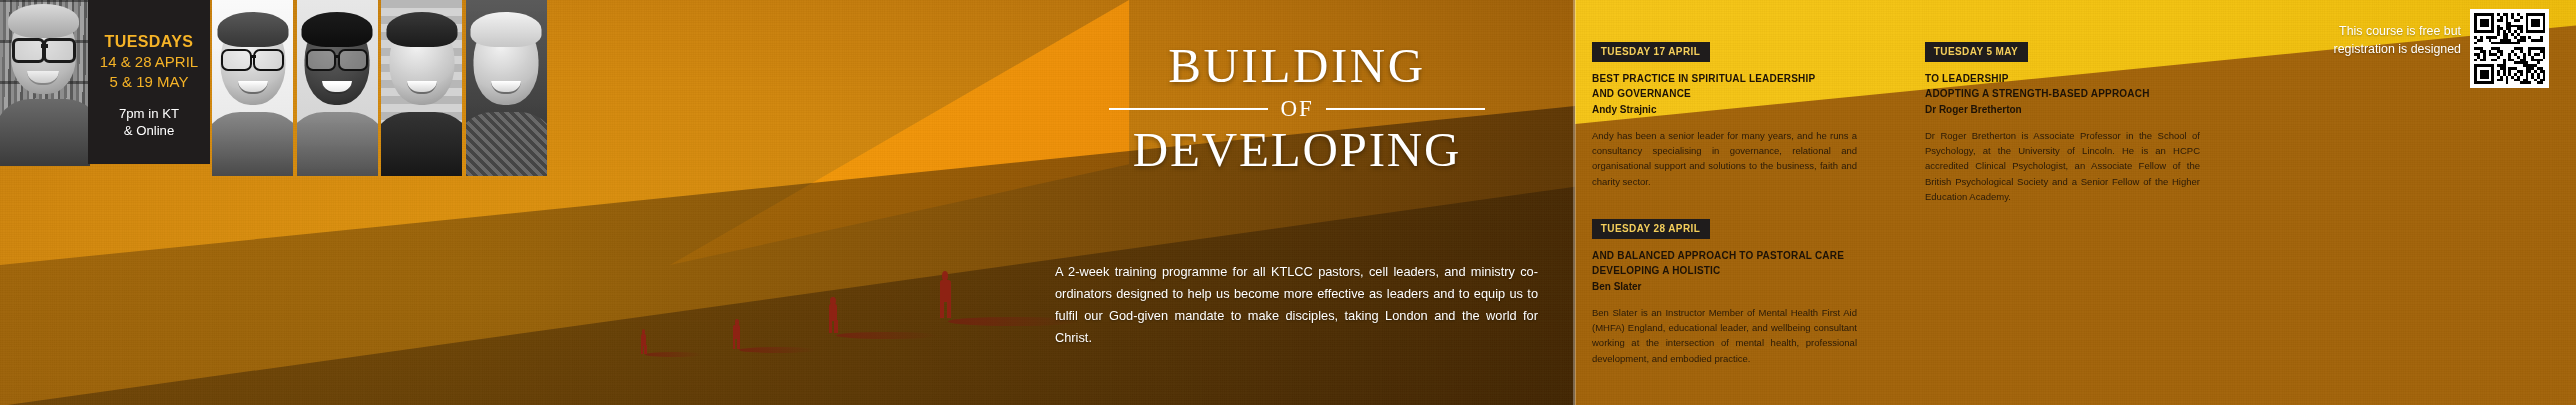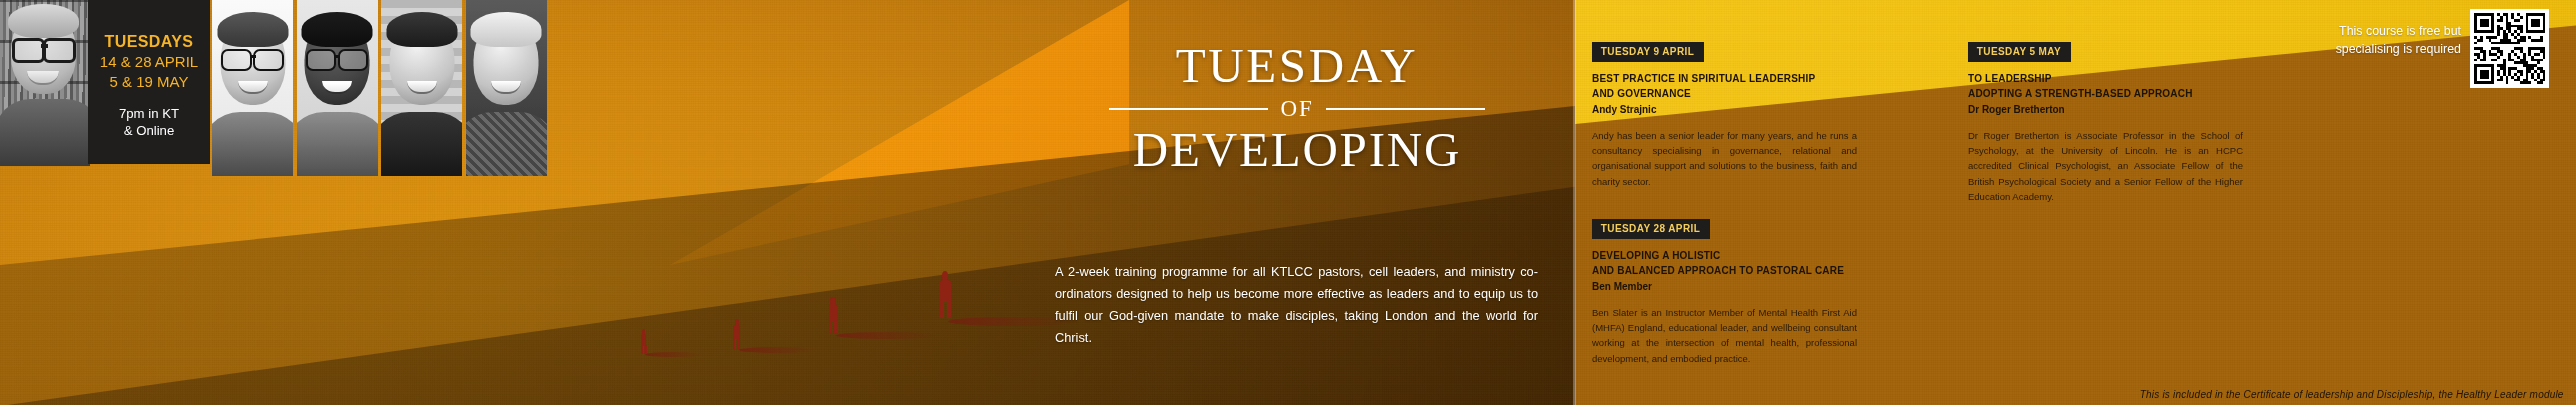"TUESDAY" div.title-main { text: TUESDAY -> BUILDING }
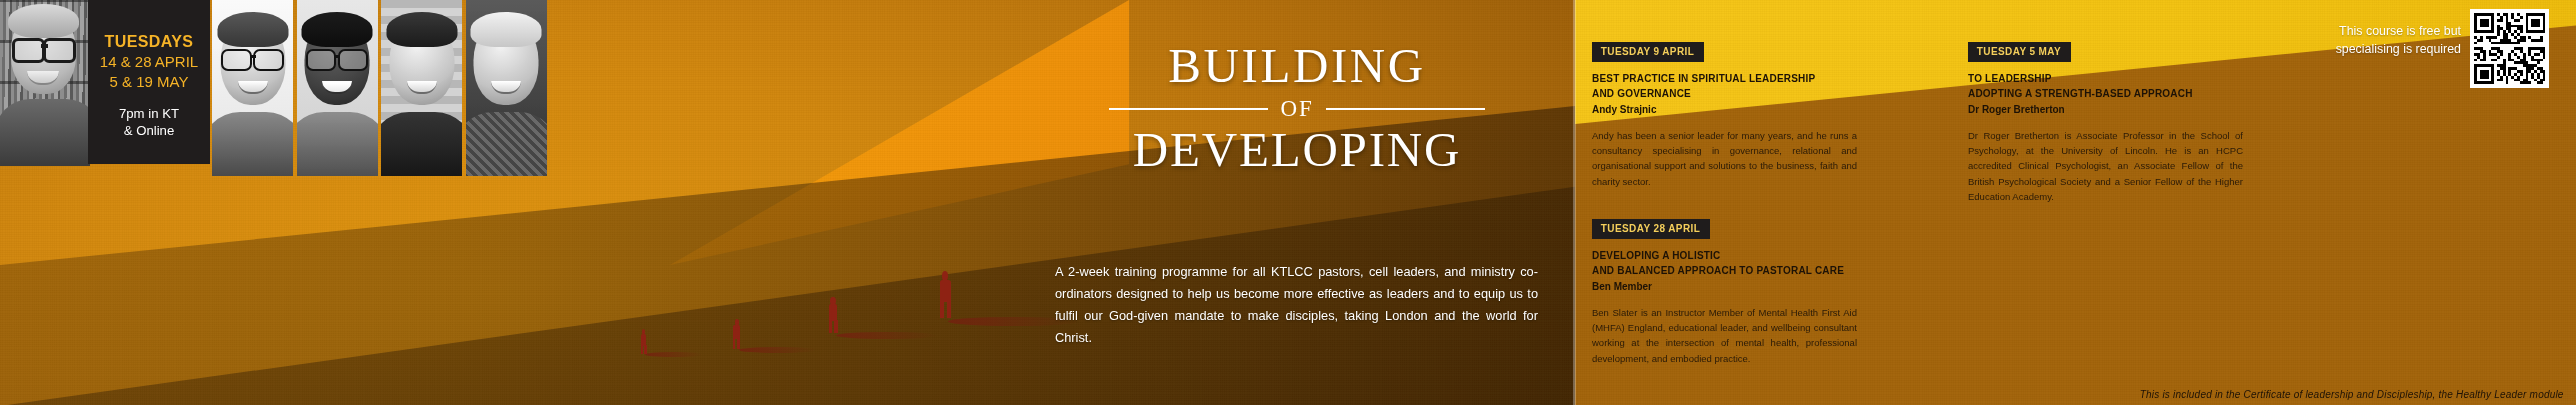"TUESDAY 9 APRIL" span.badge { text: 9 -> 17 }
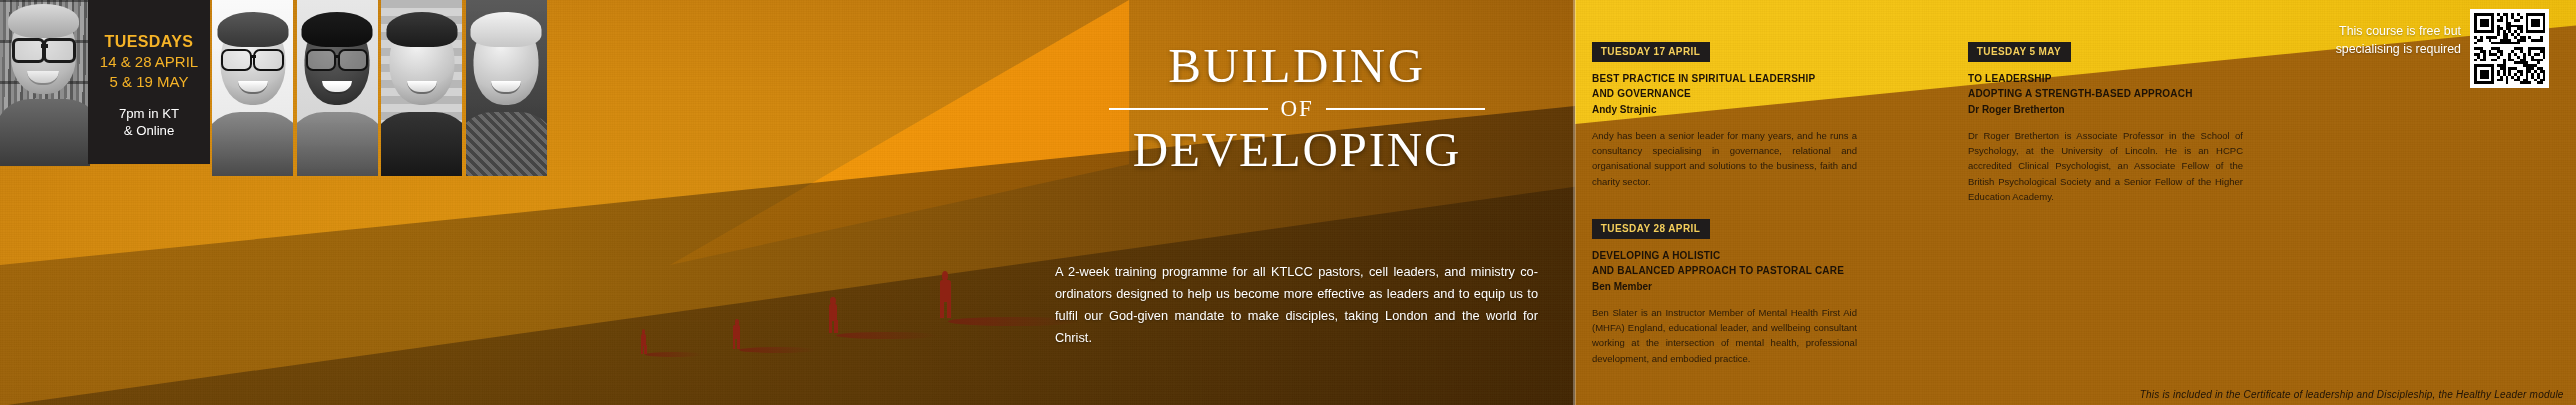"TUESDAY 5 MAY" .col.c3 { margin-left: 43px -> none }
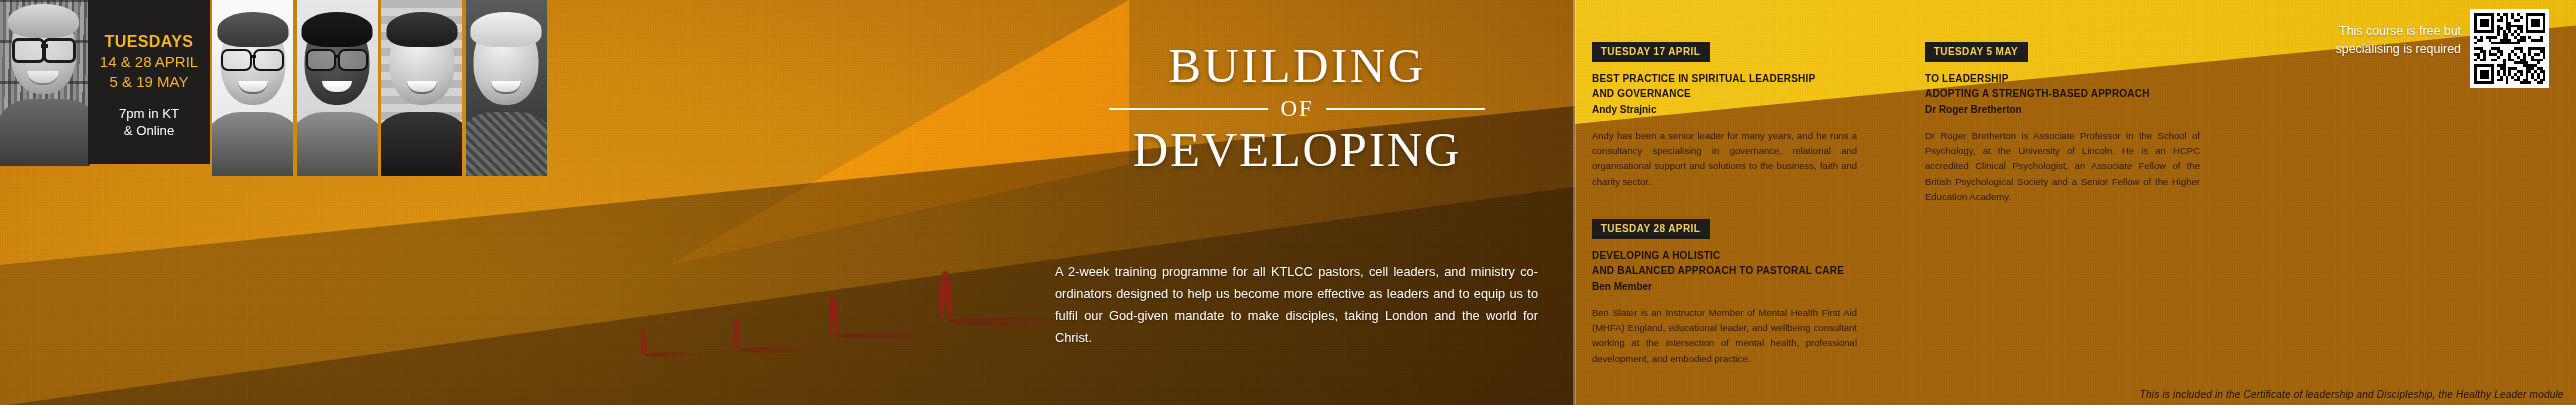"specialising is required" div { text: specialising is required -> registration is designed }
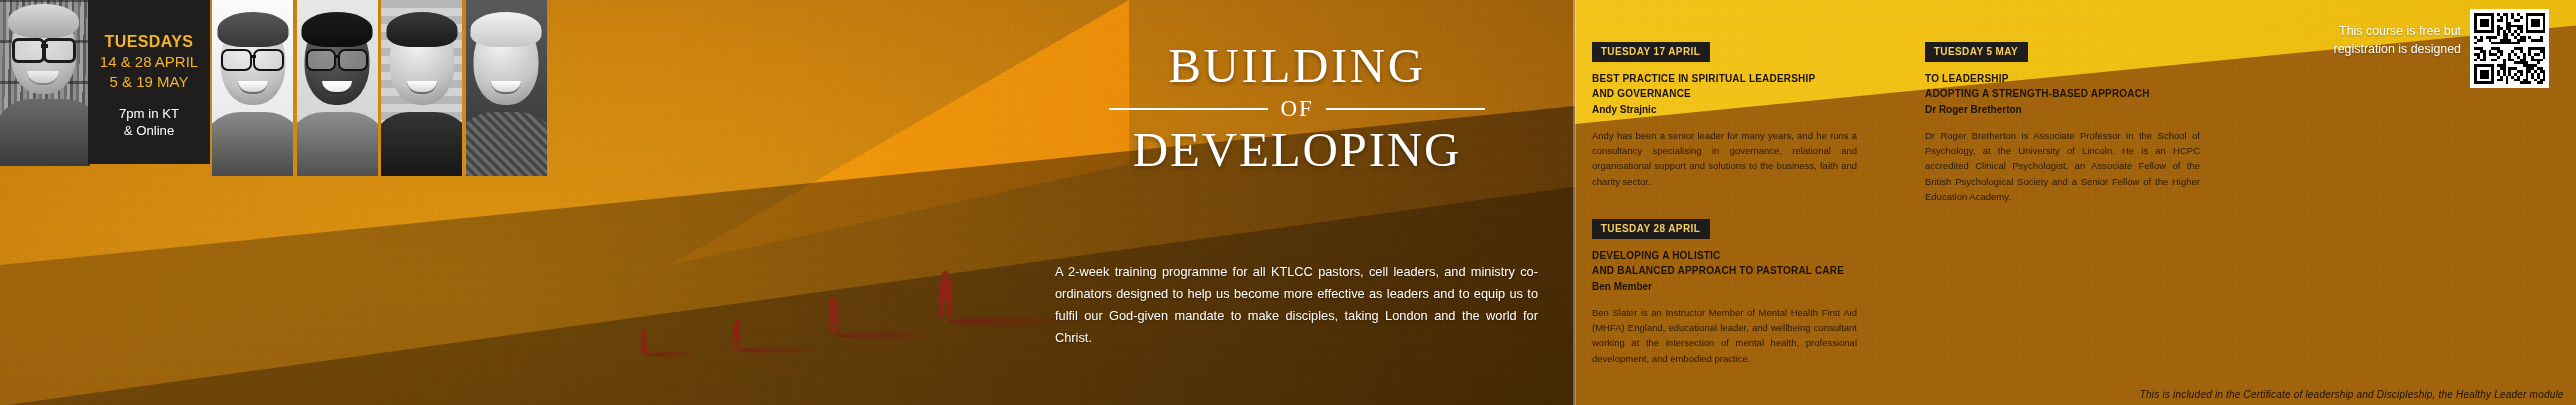"DEVELOPING A HOLISTIC" div { order: before "AND BALANCED APPROACH TO PASTORAL" -> after "AND BALANCED APPROACH TO PASTORAL" }
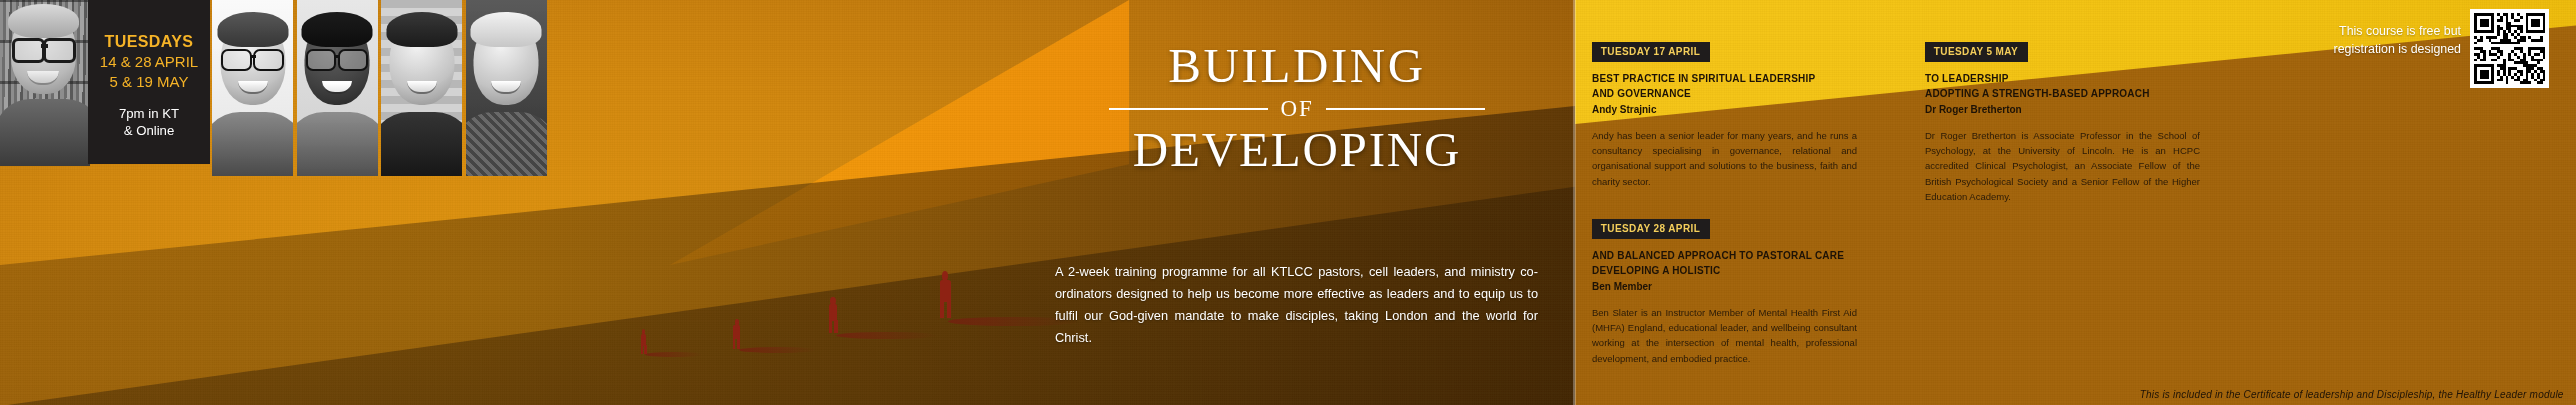"Ben Member" div.sess-speaker { text: Member -> Slater }
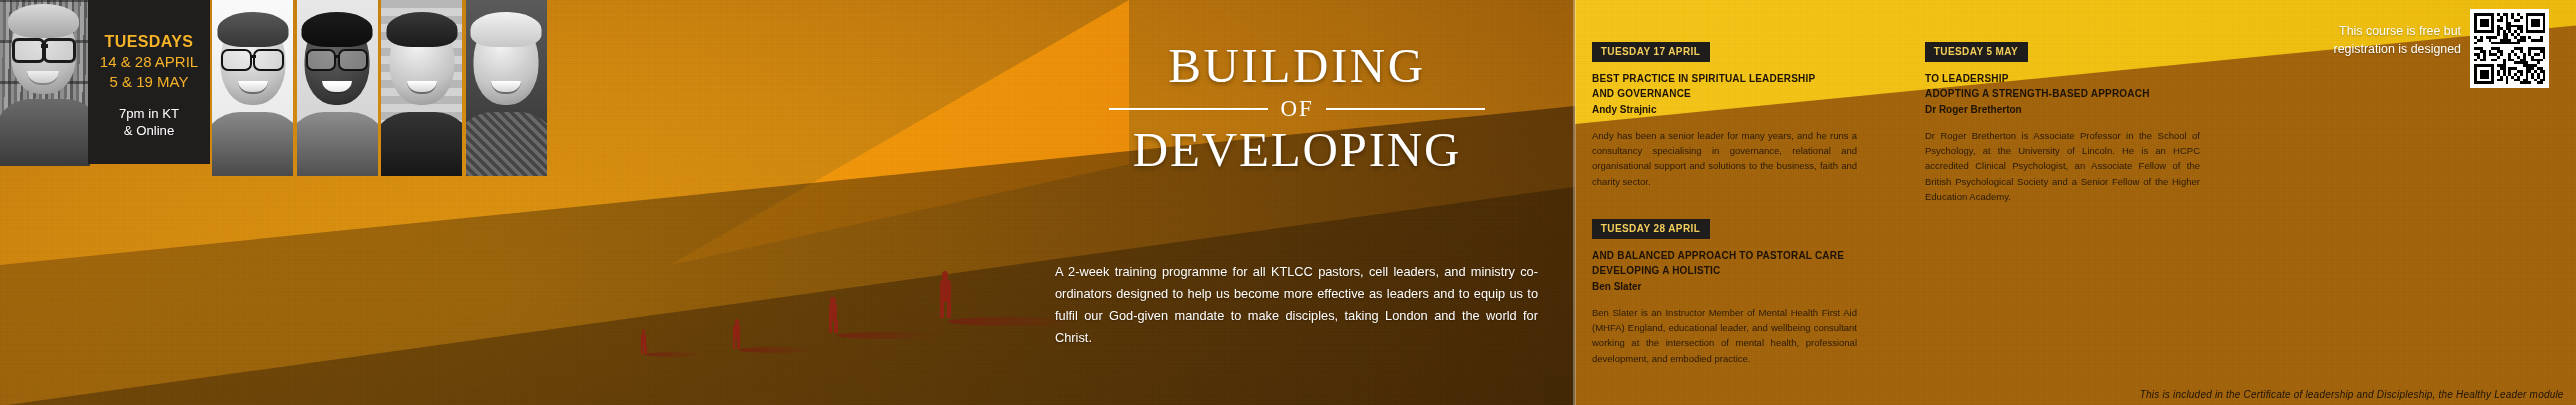"This is included in the" div.footer-note { html: <div>This is included in the Certificate of leadership and Discipleship, the Healthy Leader module</div> -> none }
